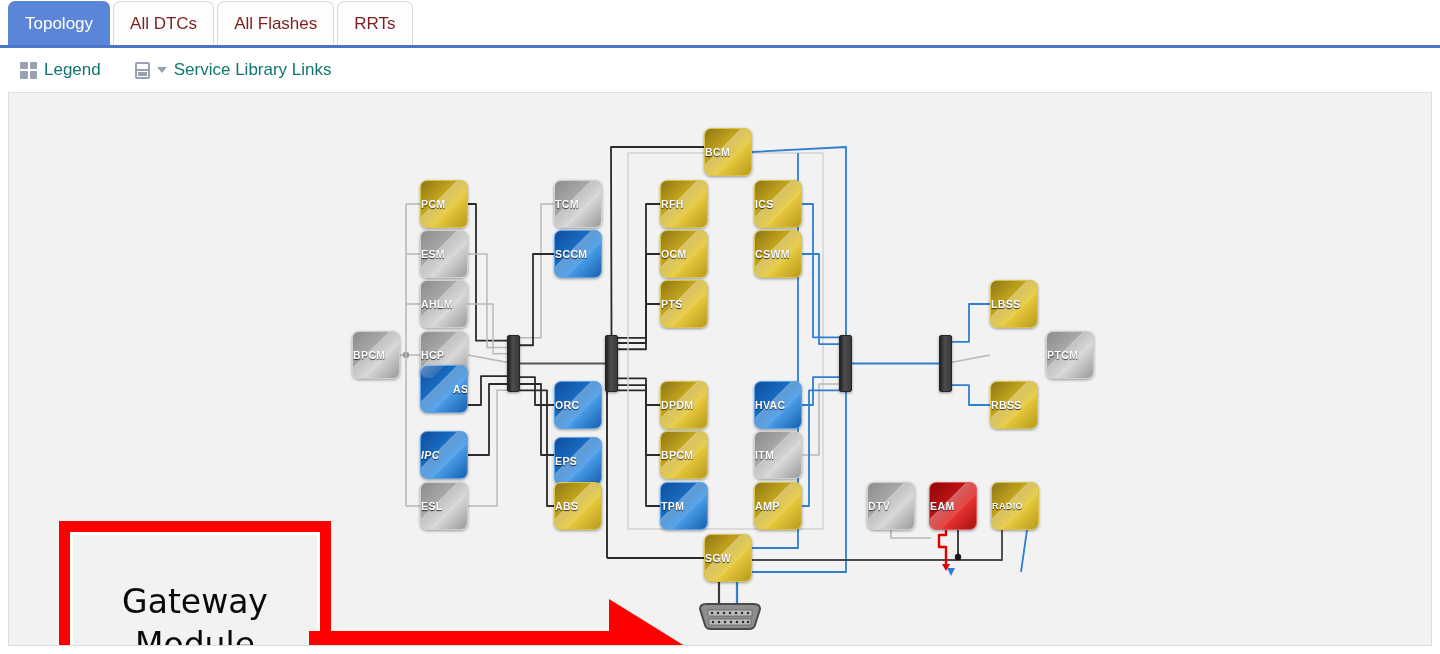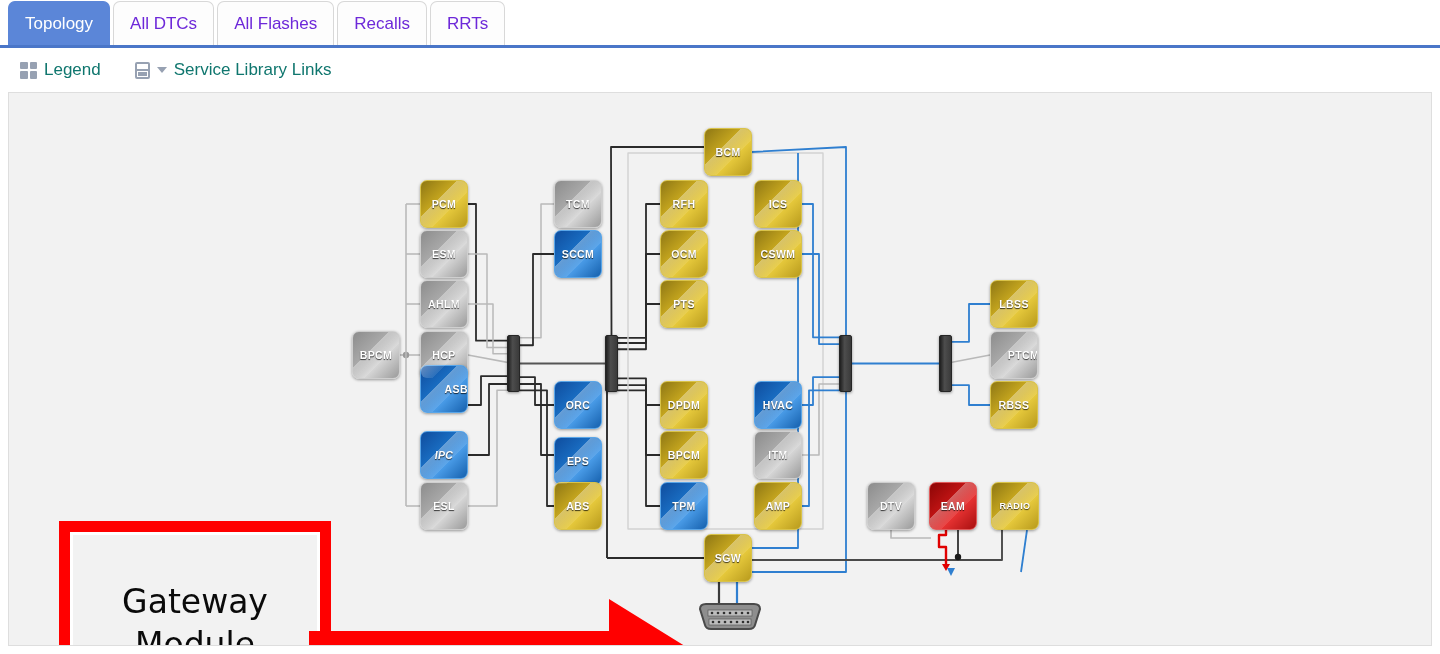"All DTCs" .tab { color: #6d28d9 -> #7f1d1d }
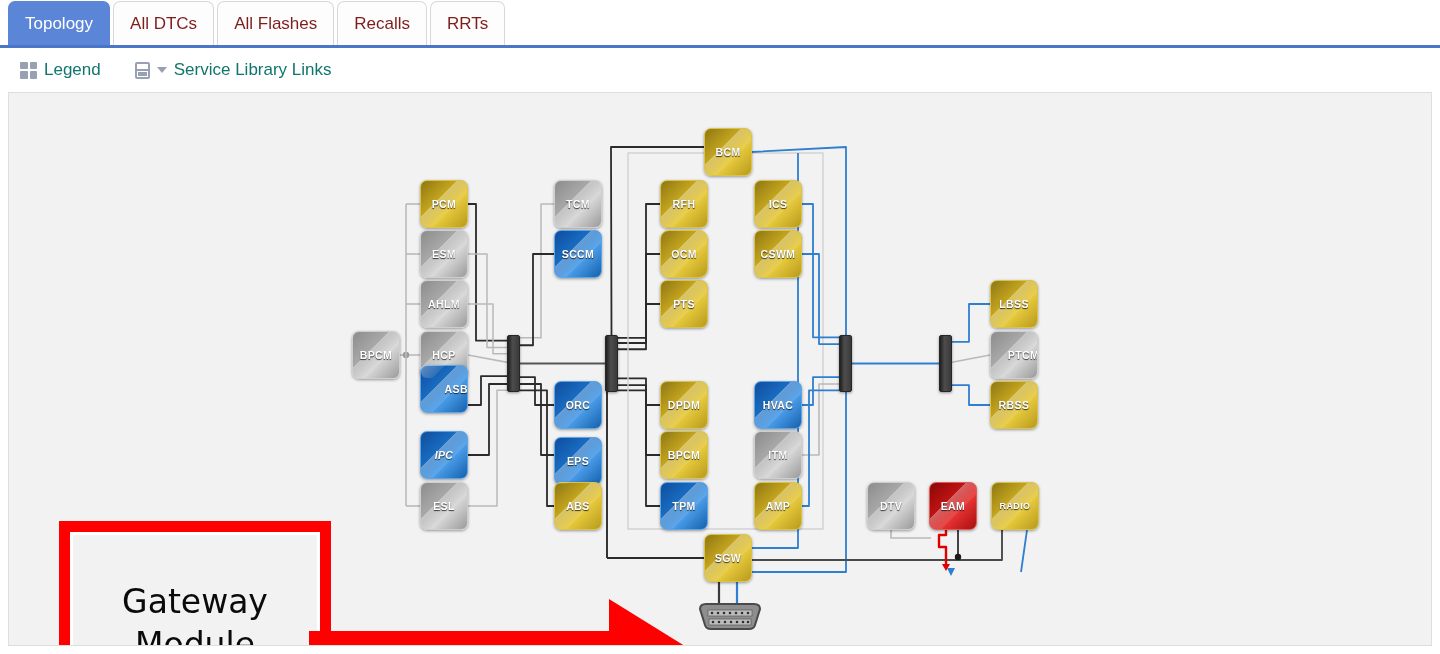"Recalls" div.tab { html: <div> <span>Recalls</span> </div> -> none }
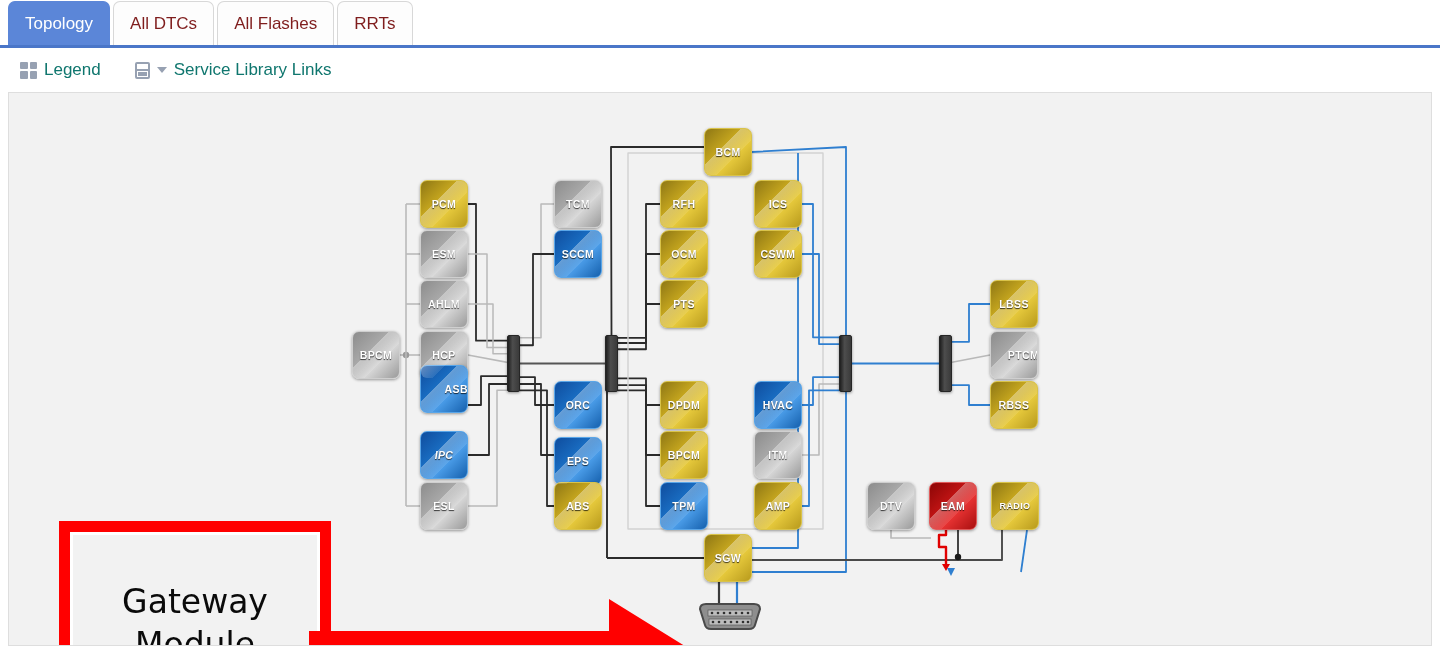"BCM" .node { justify-content: center -> none }
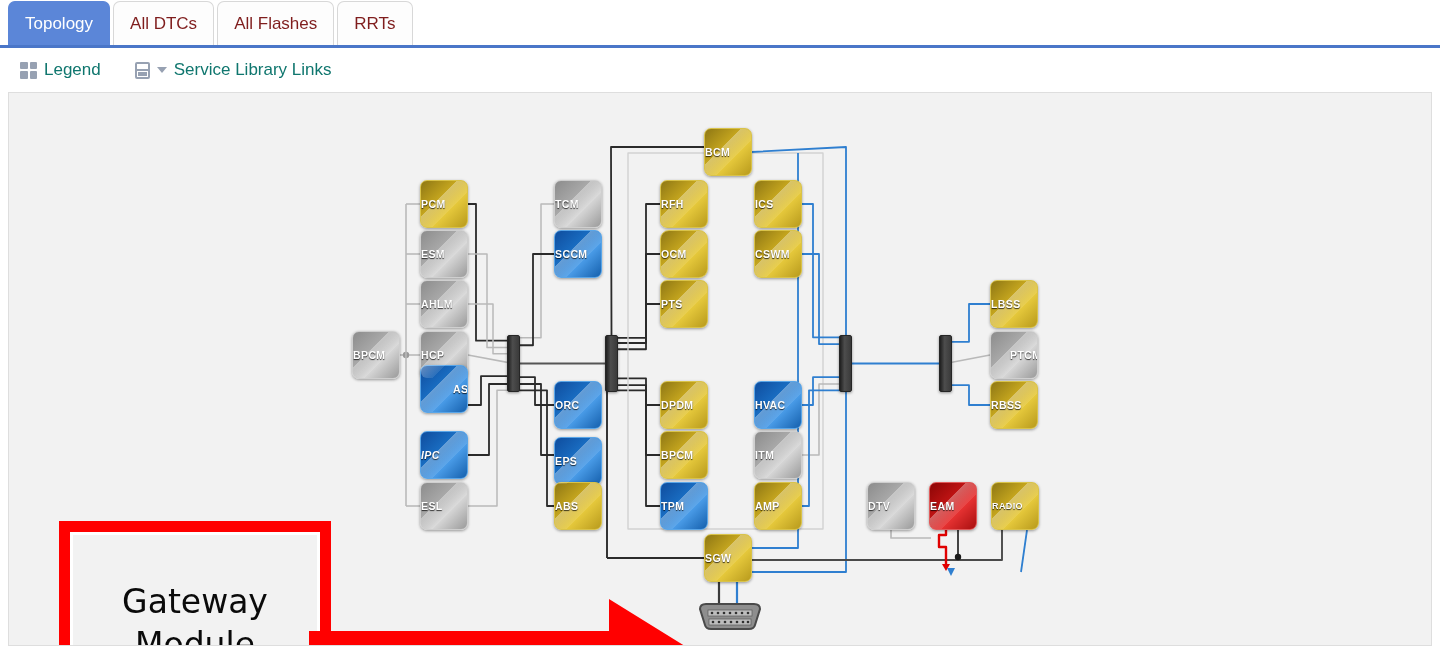"OCM" div.node { border-radius: 9px -> none }
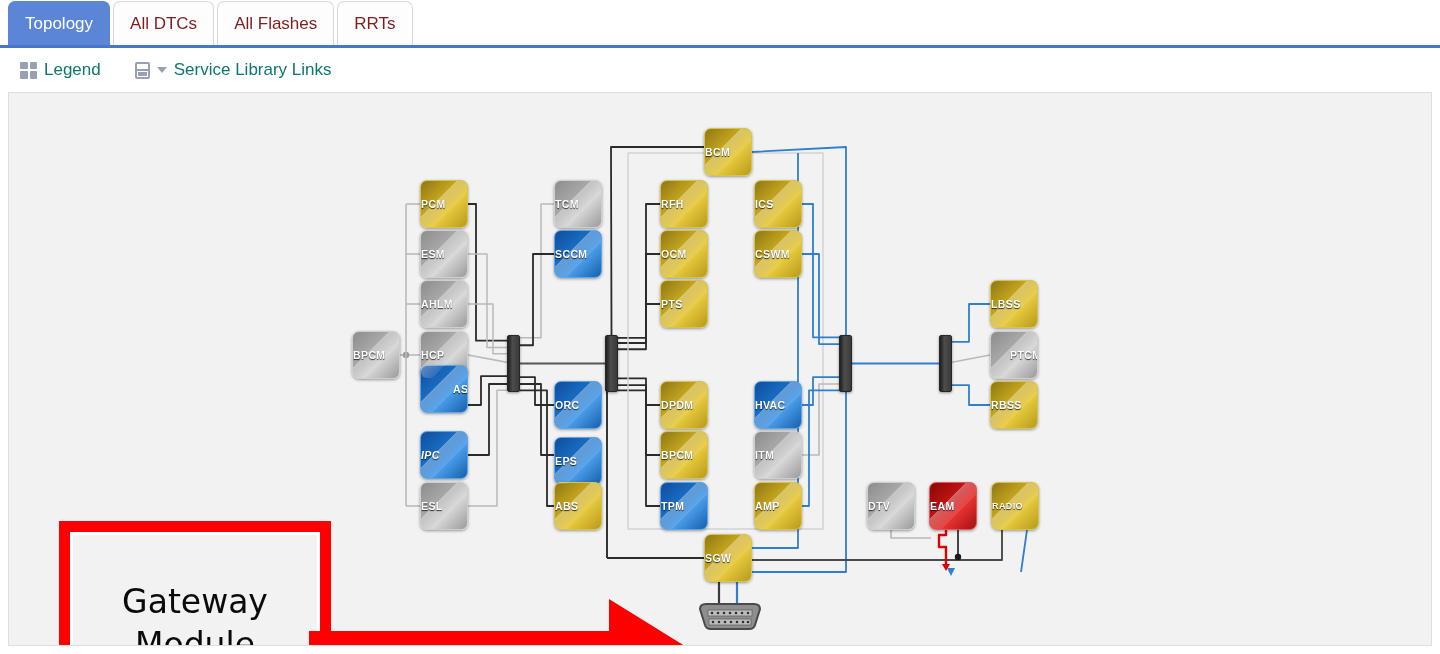"PTCM" div.node { left: 981px -> 1037px; padding-left: 19px -> none }
